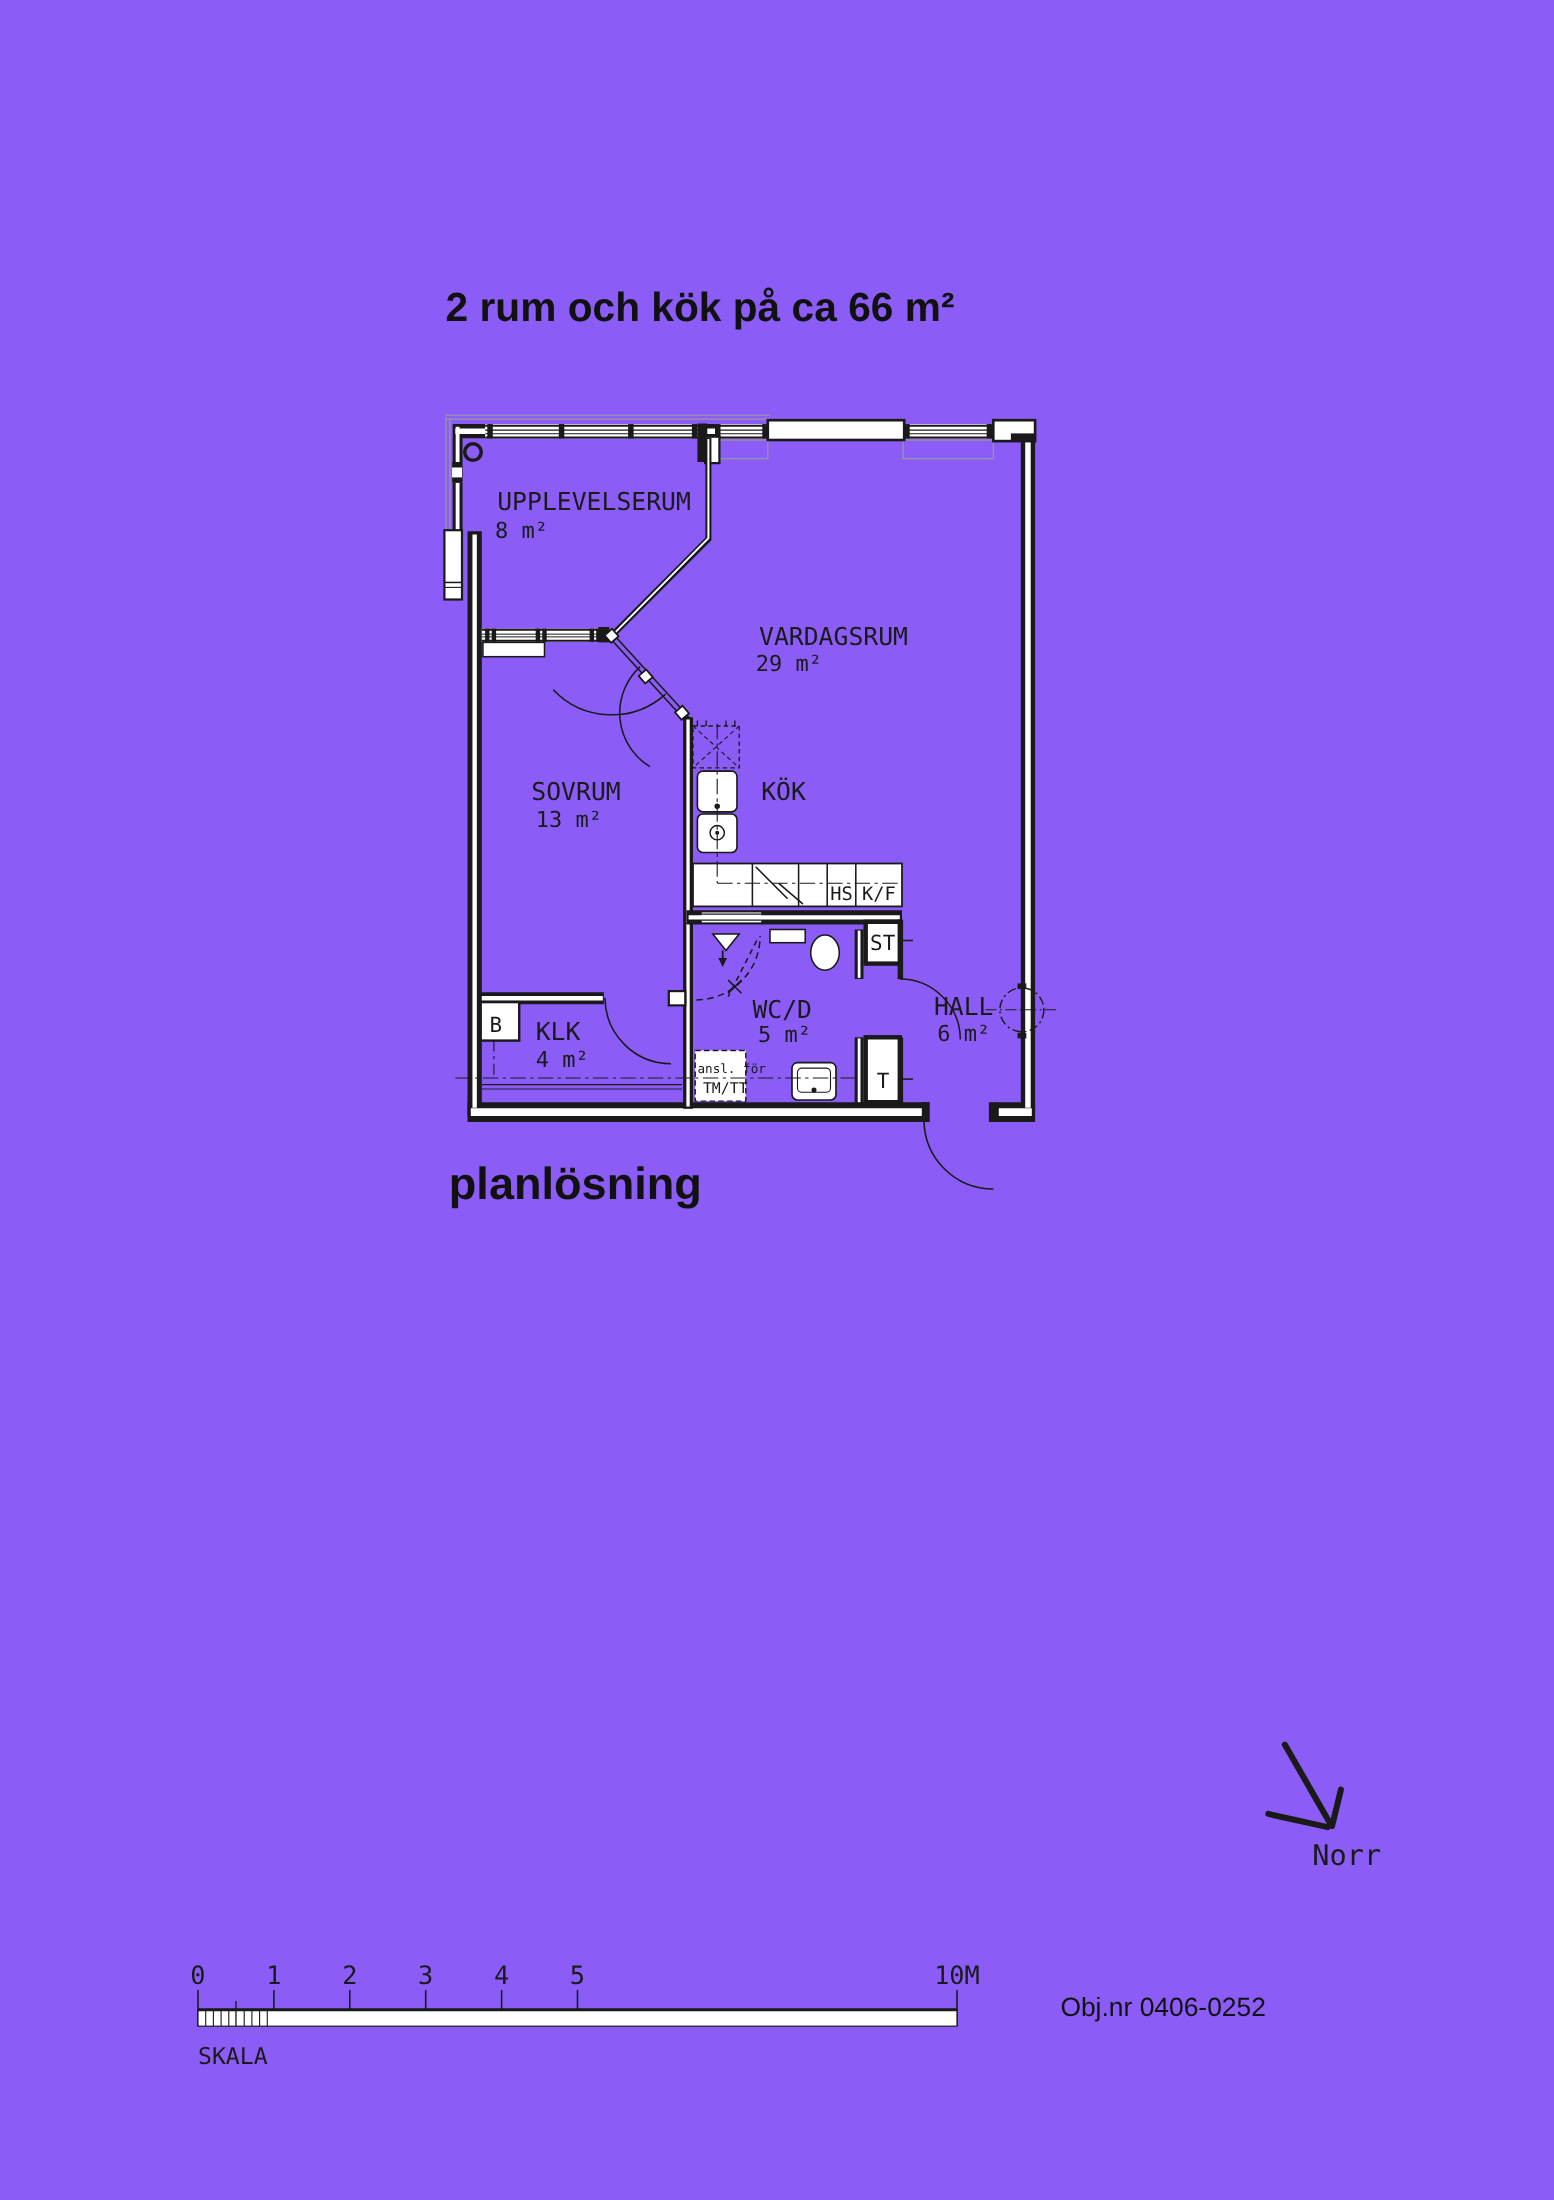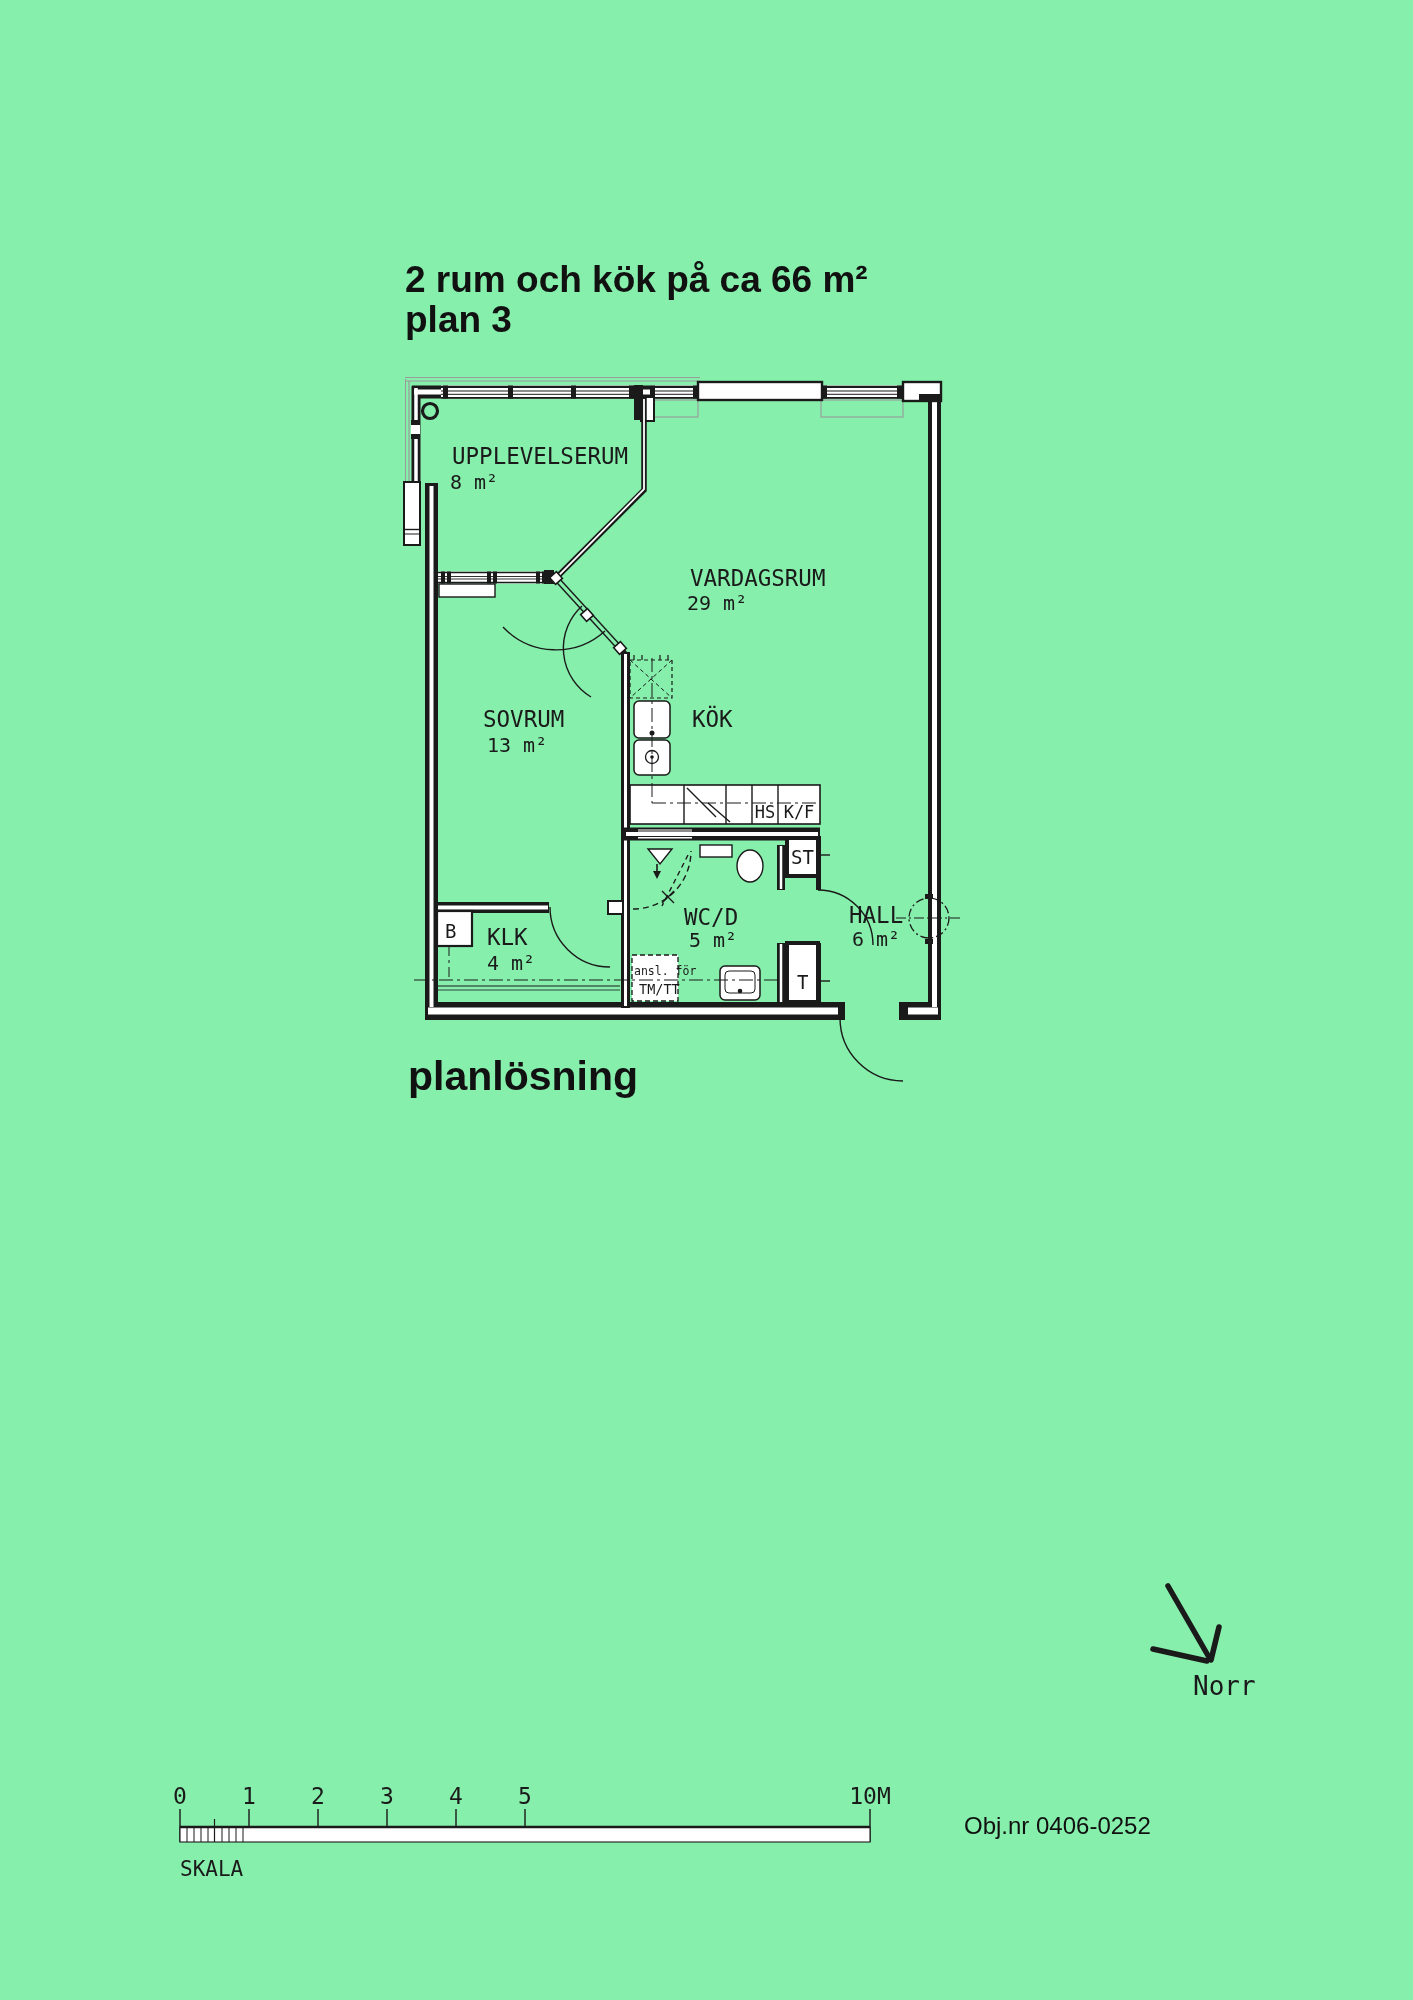"2 rum och kök på" .page { background: #86efac -> #8b5cf6 }
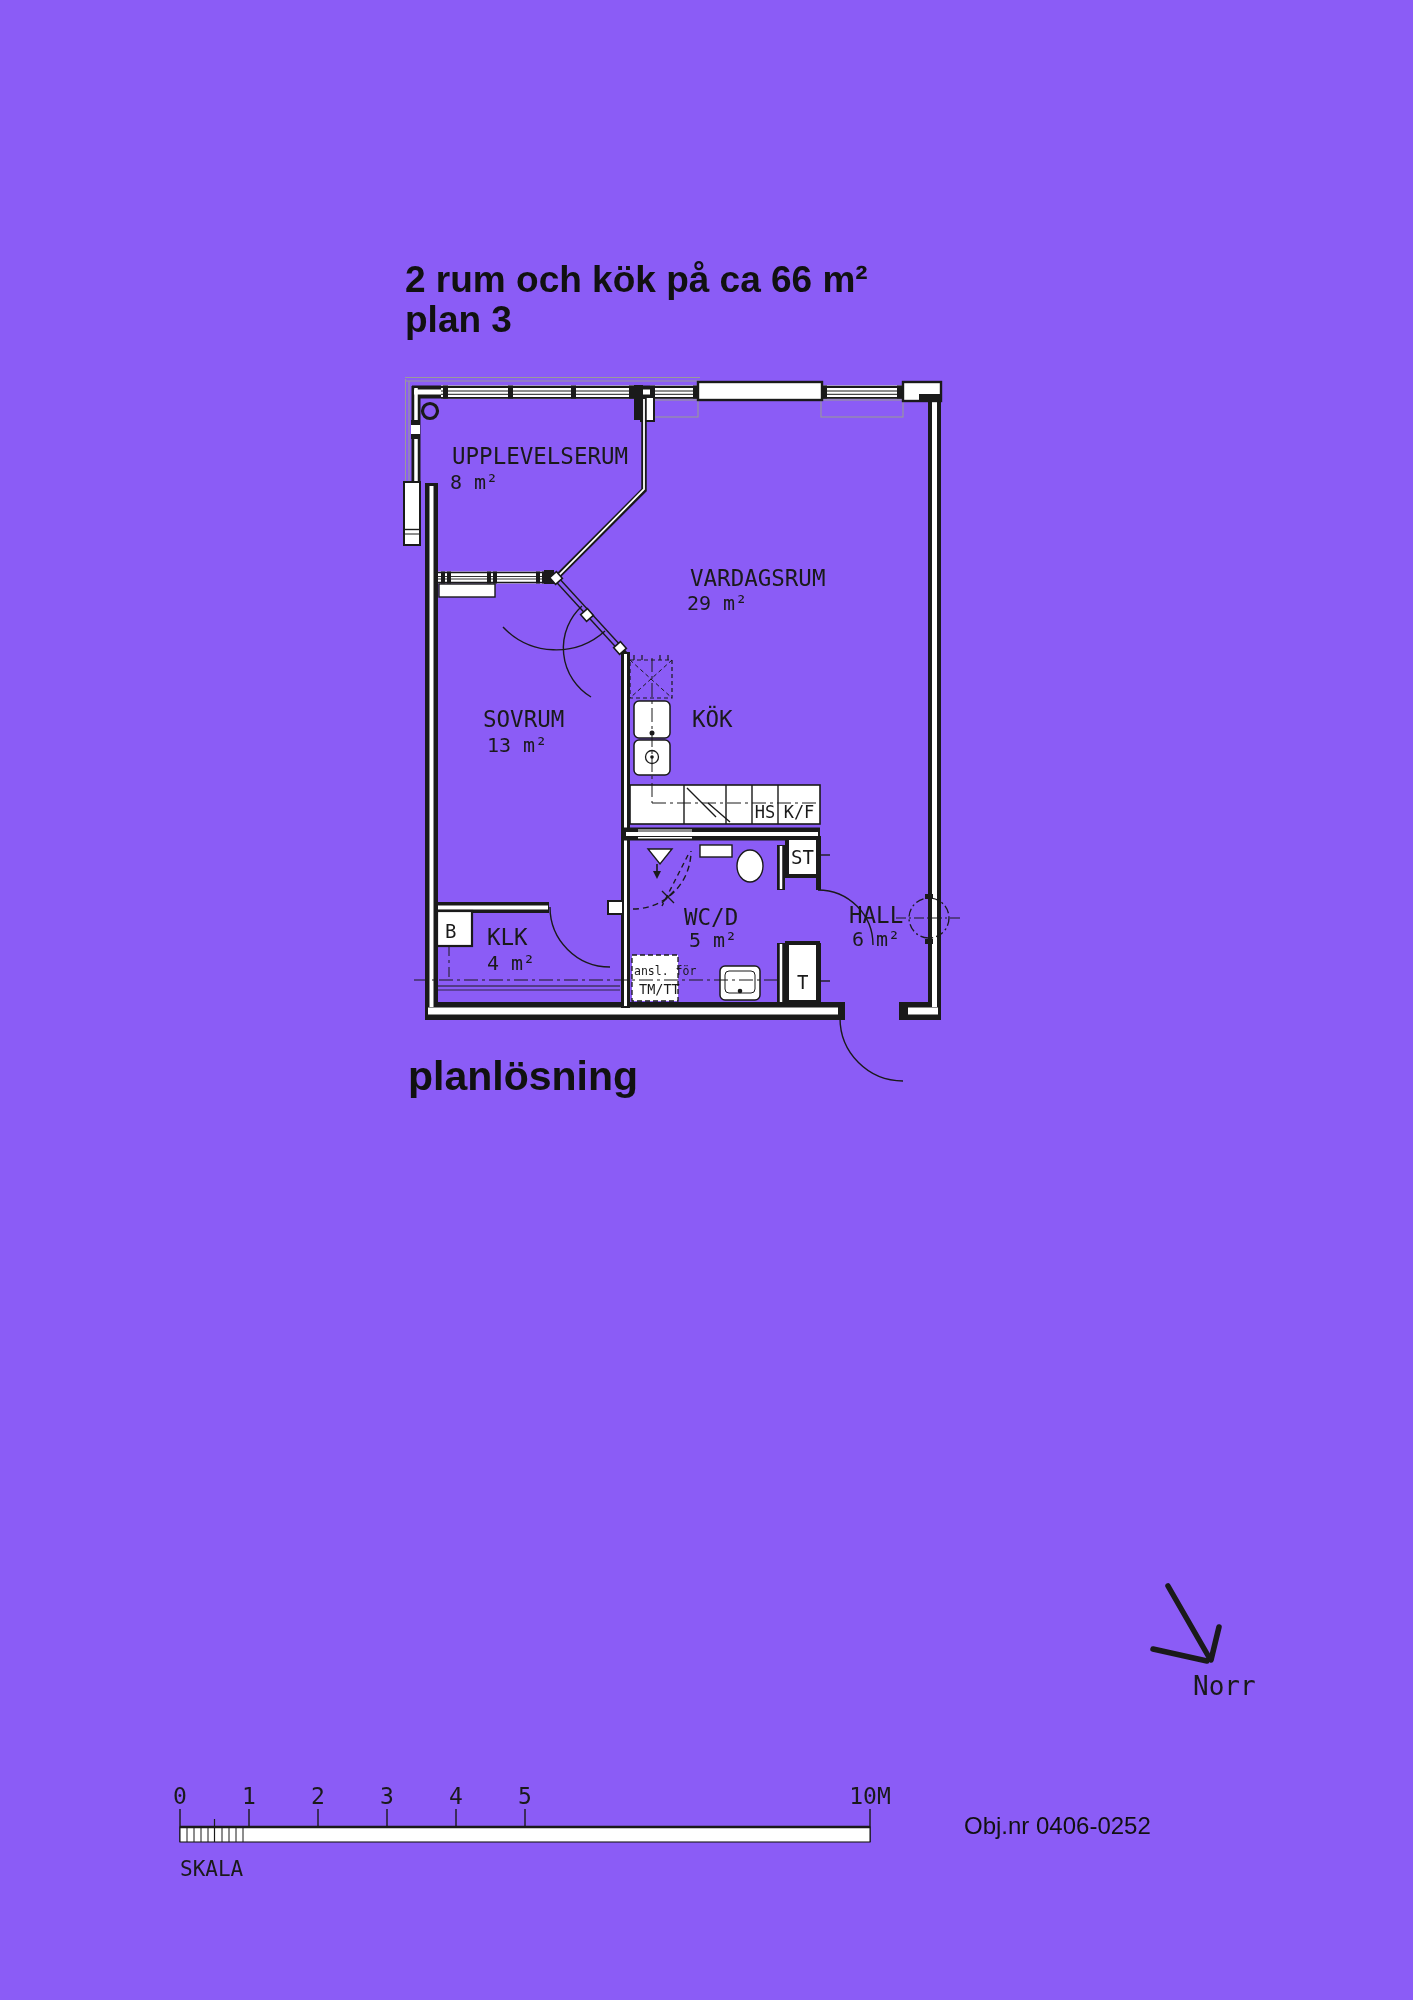"plan 3" div { html: <div>plan 3</div> -> none }
